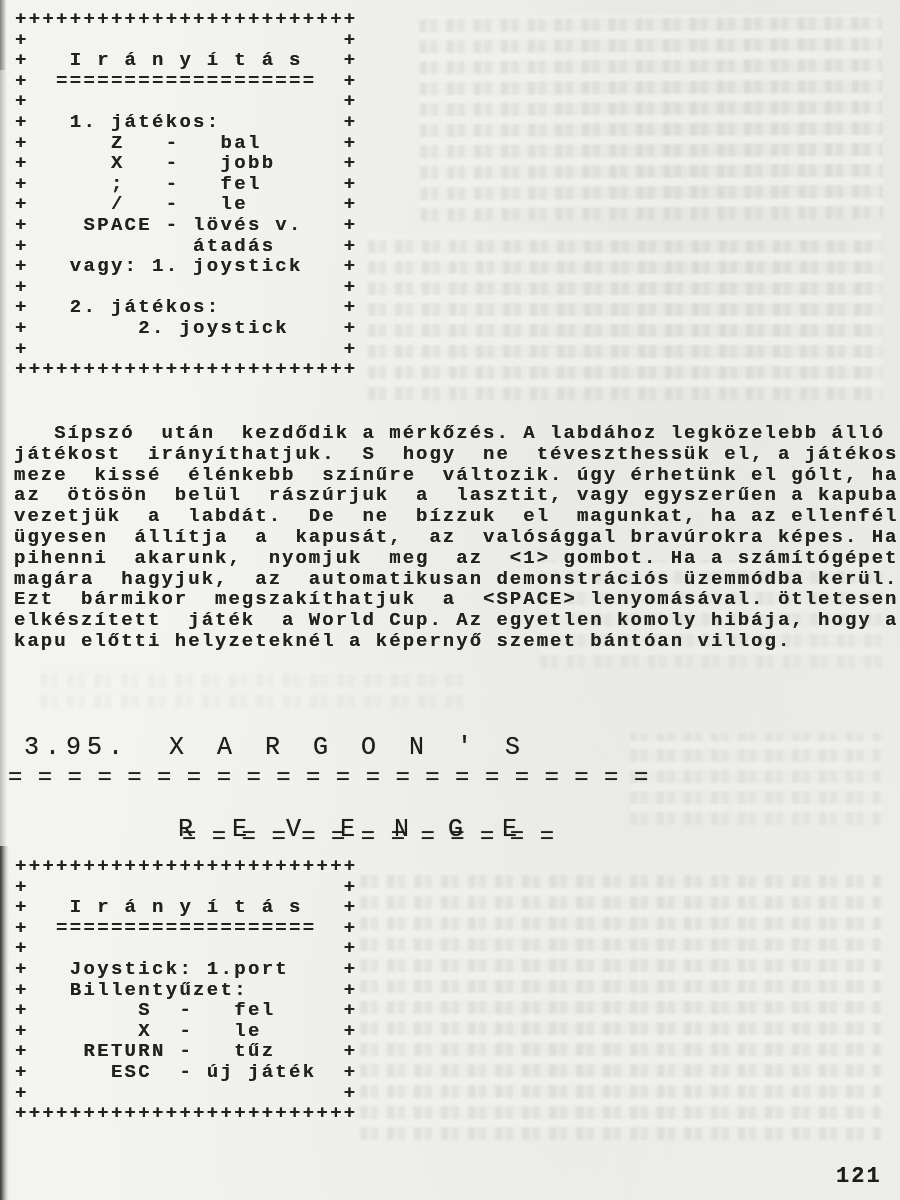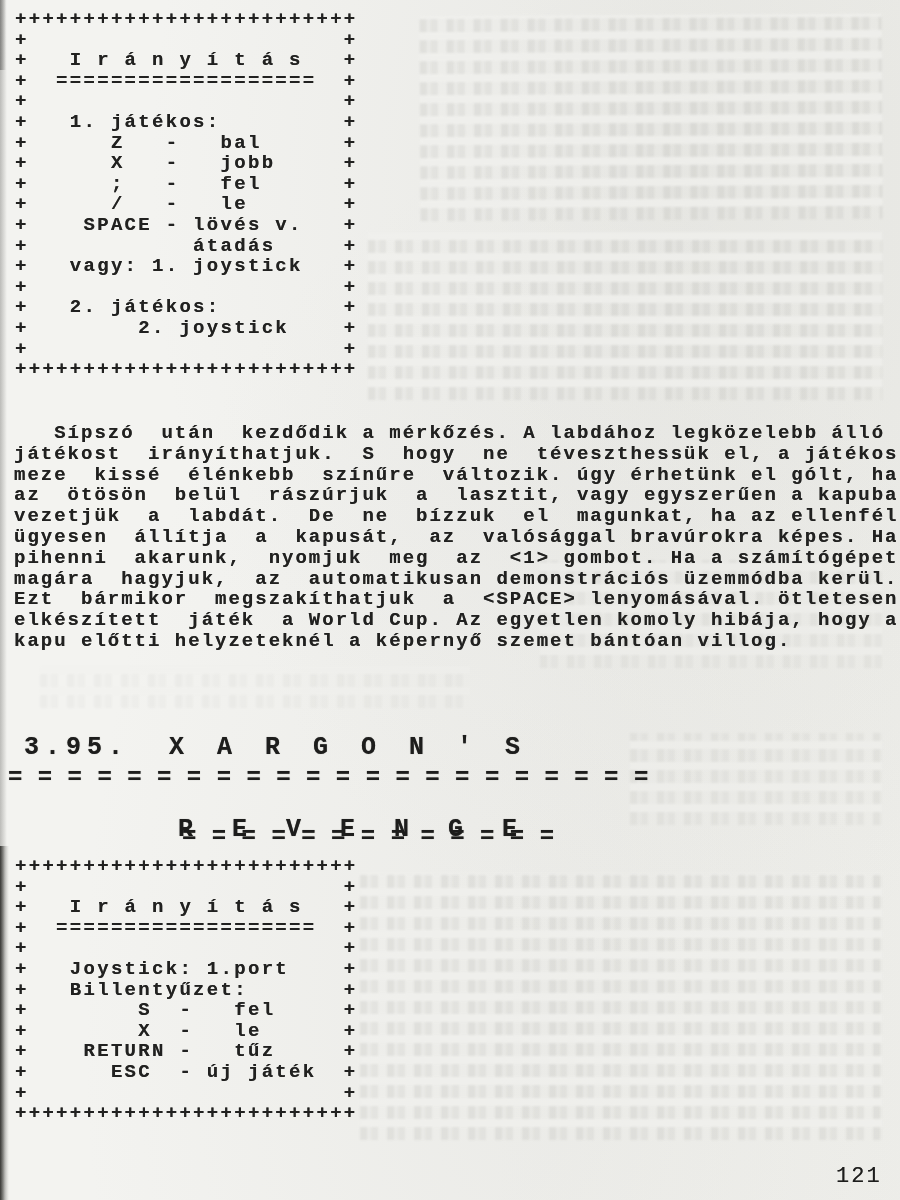"3.95. X A R G" .hdr-line { font-weight: 700 -> 400 }
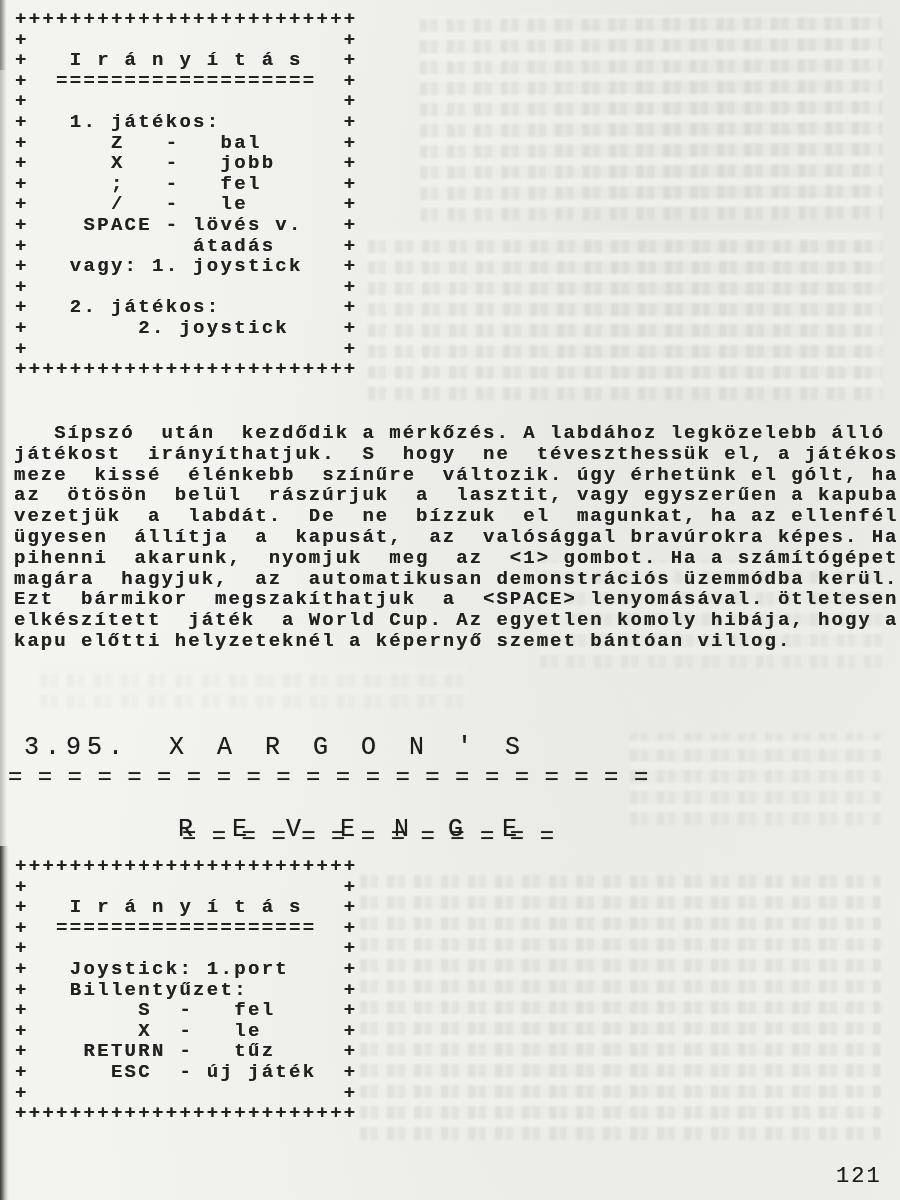"121" .pagenum { font-weight: 400 -> 700 }
